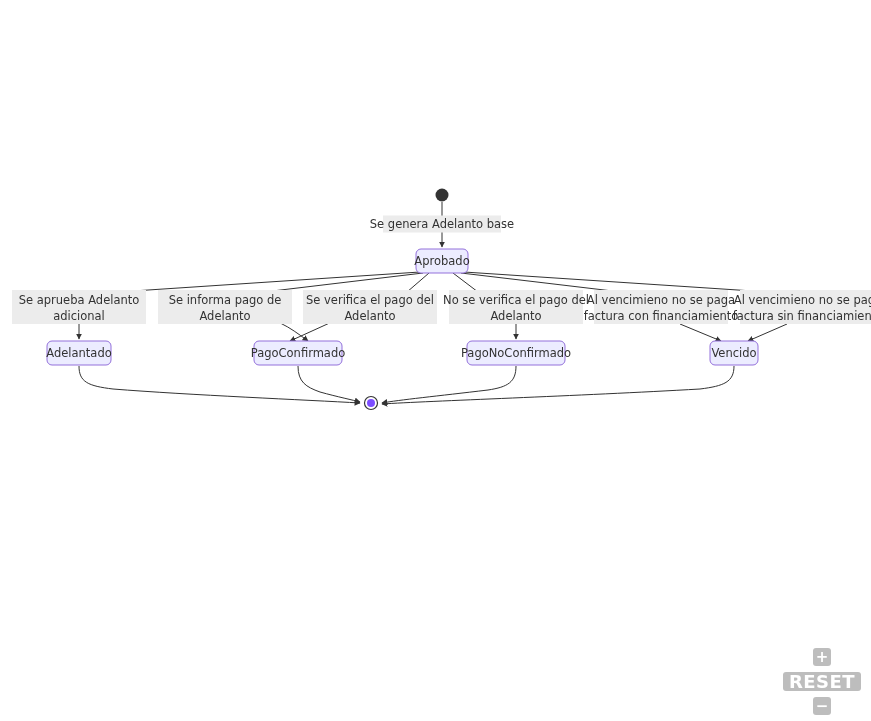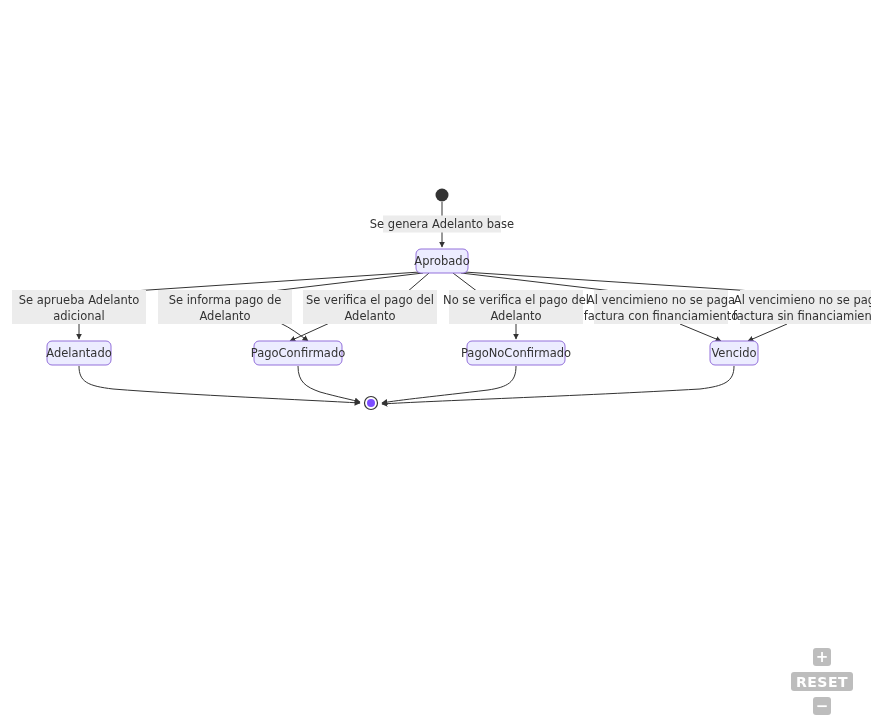"RESET" #zoom-reset-button { font-size: 14px -> 18px; width: 62px -> 78px }
